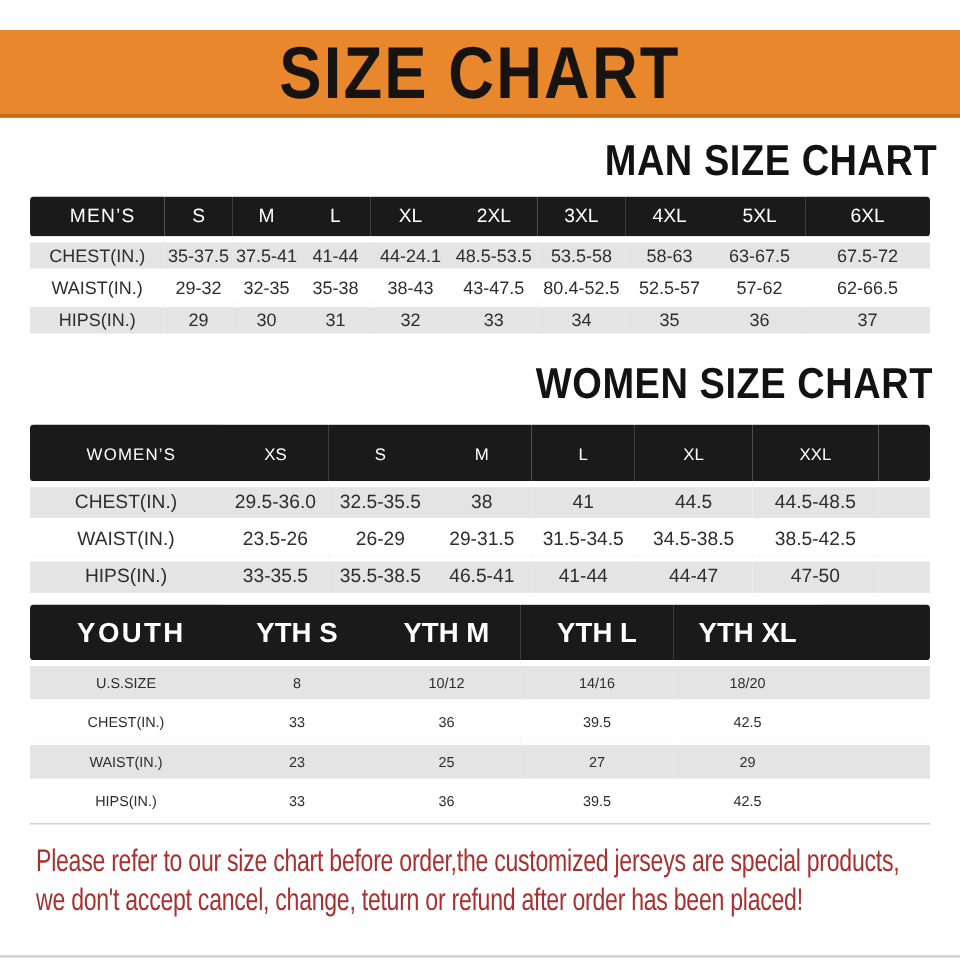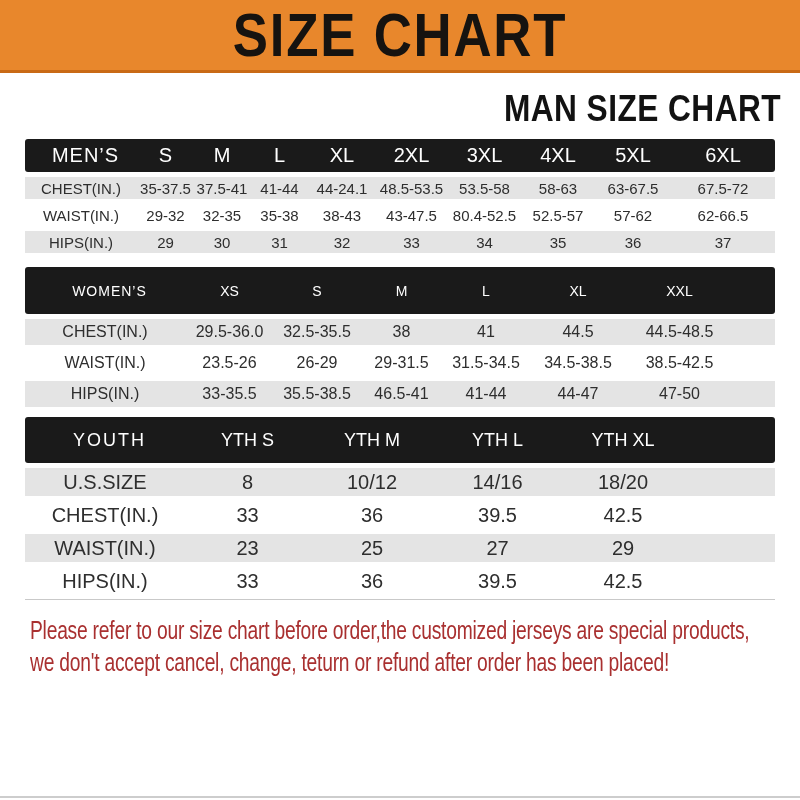"SIZE CHART" .banner { margin-top: none -> 25px }
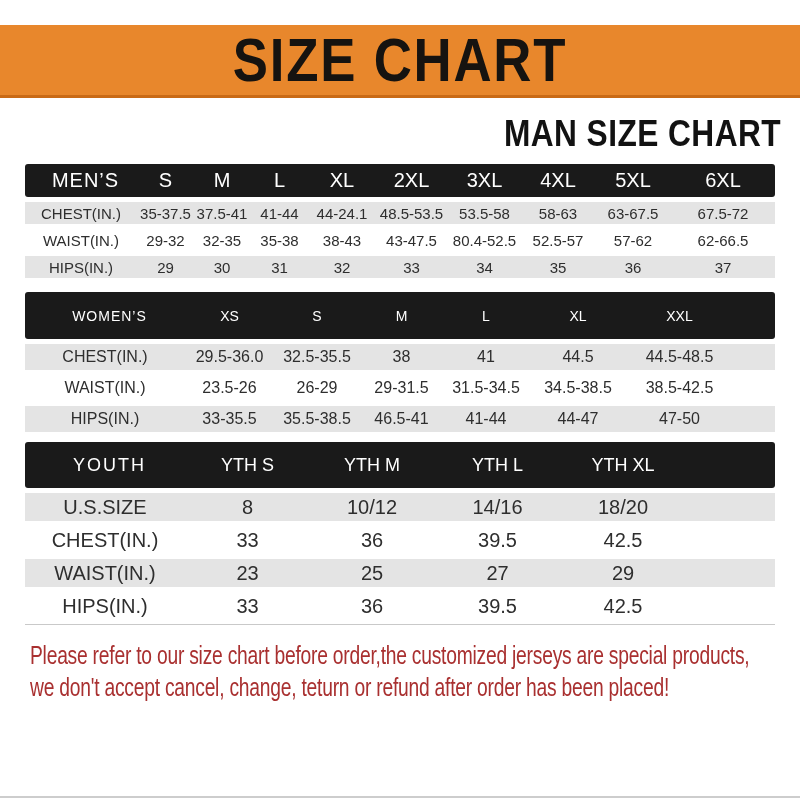"MEN’S" .t-man tr.band th { font-size: 20px -> 16px }
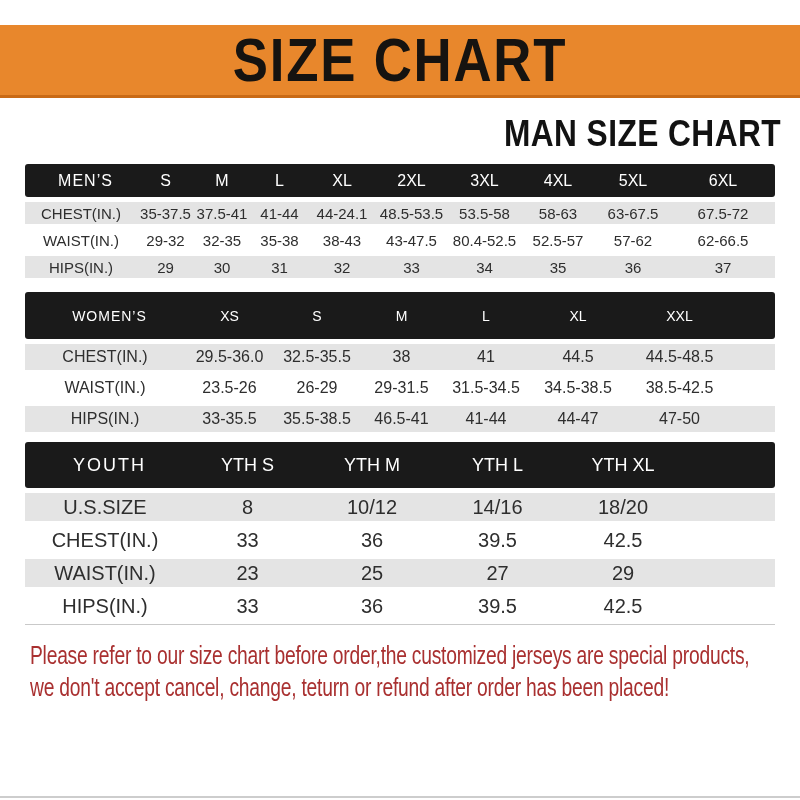"WOMEN SIZE CHART" div.heading-wrap { html: none -> <div> <span>WOMEN SIZE CHART</span> </div> }
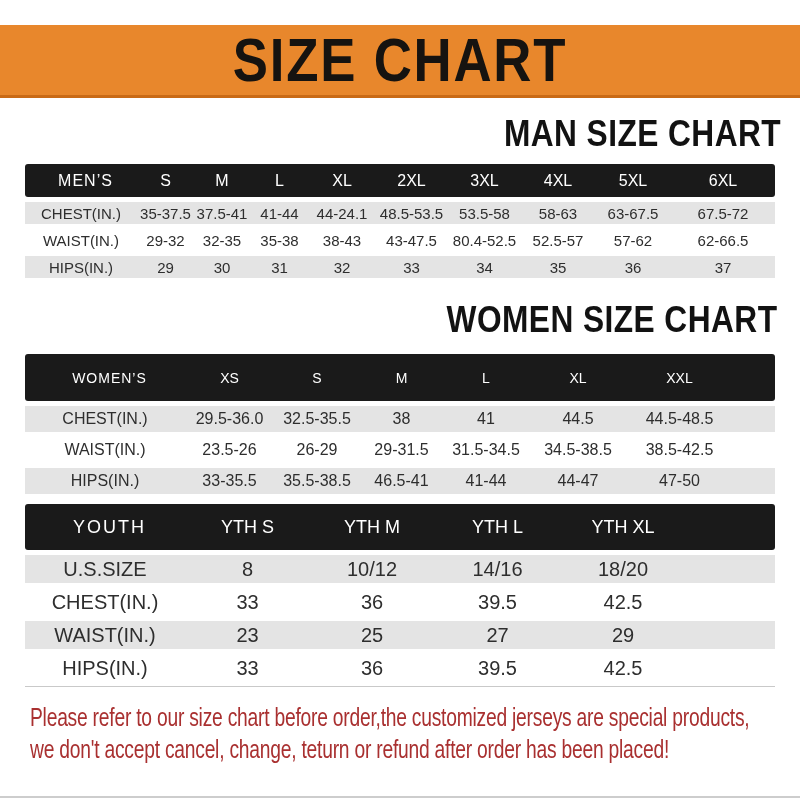"YOUTH" .t-youth tr.band th { font-size: 18px -> 23px; font-weight: none -> bold }
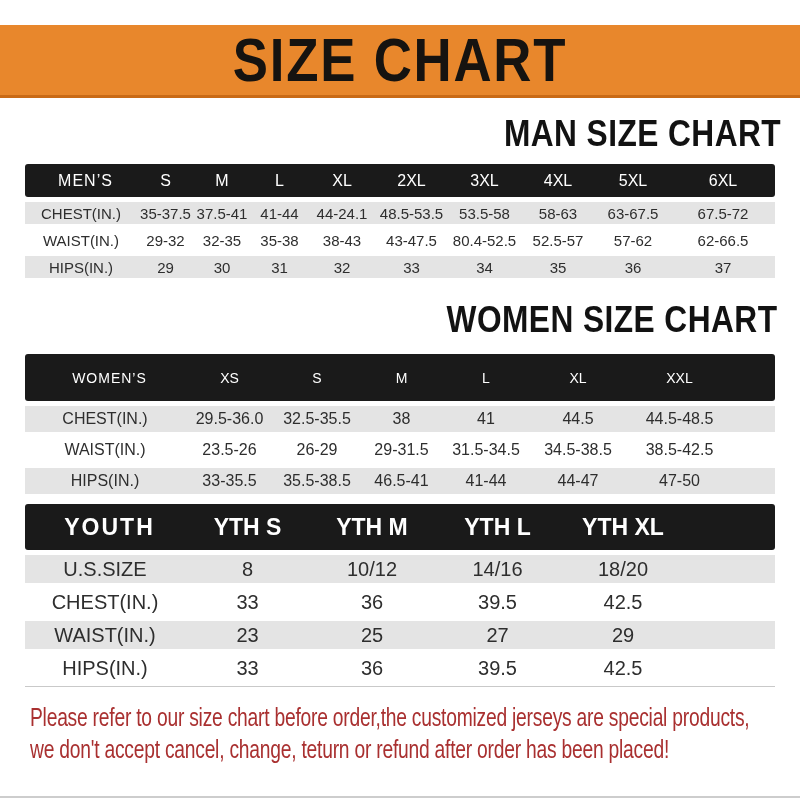"U.S.SIZE" .t-youth tbody td { font-size: 20px -> 12px }
